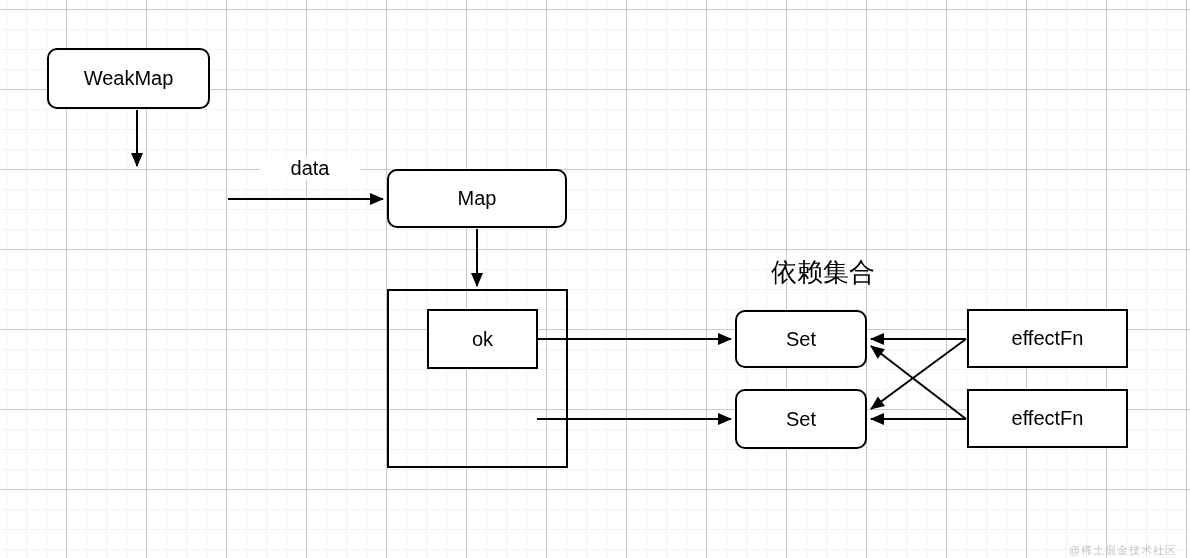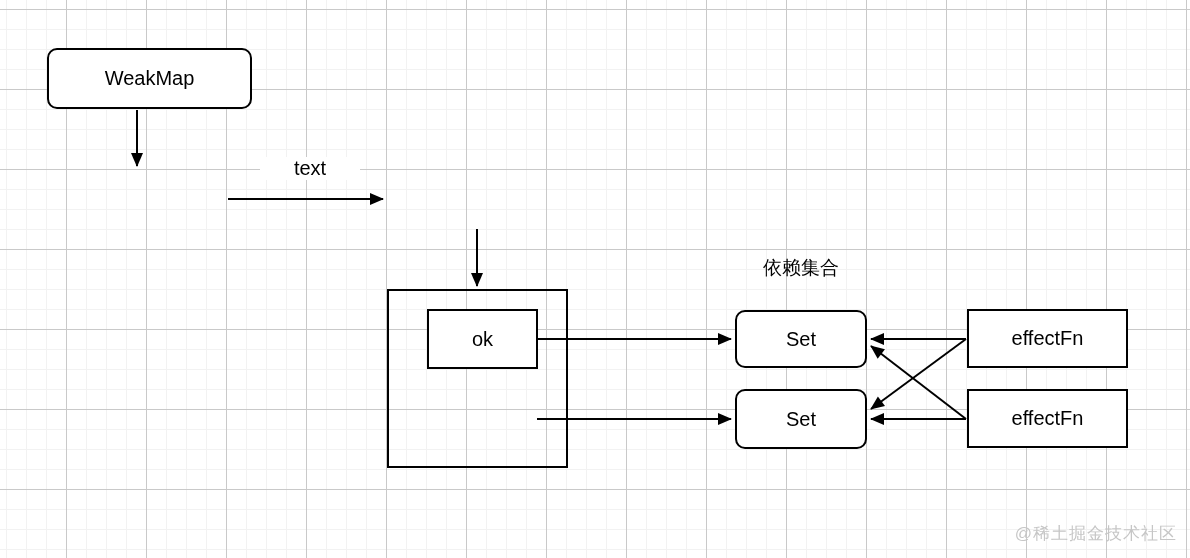"WeakMap" [data-name="node-weakmap"] { width: 205px -> 163px }
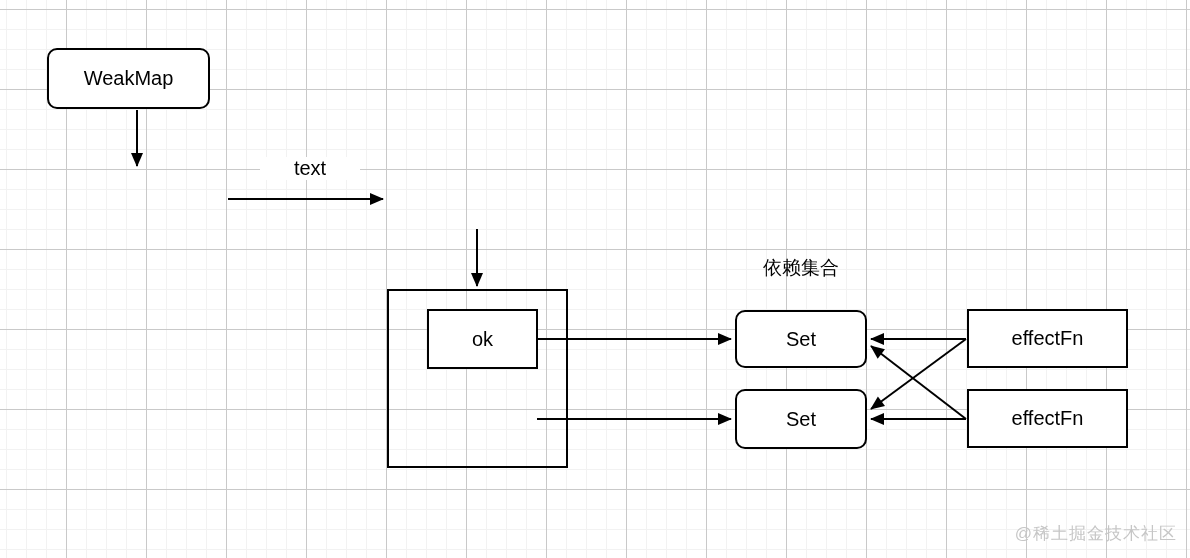"text" div.edge-label { text: text -> data }
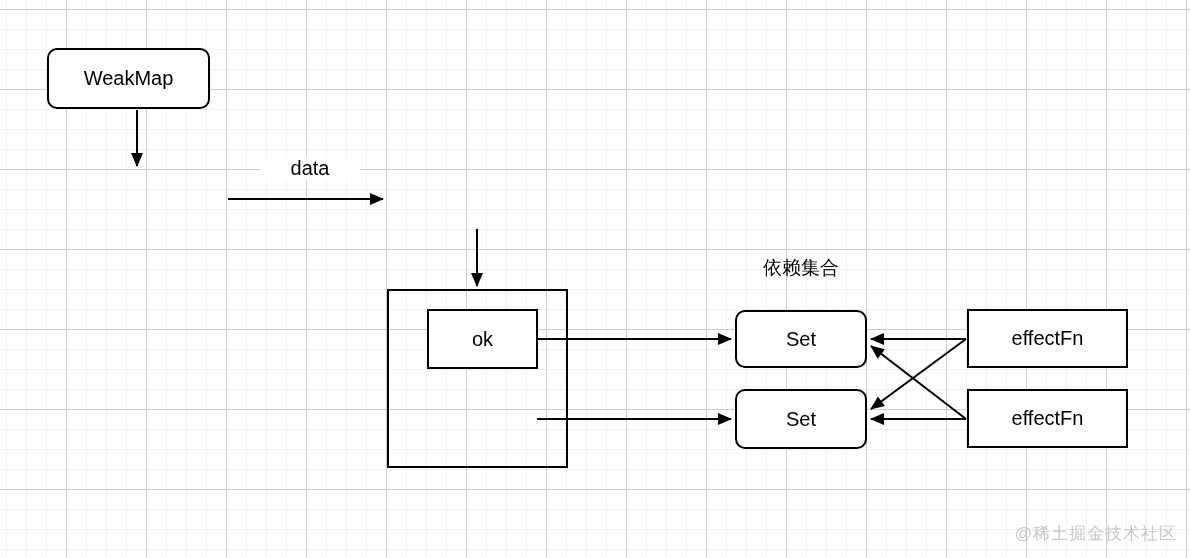"Map" div.node { html: none -> <div> <span>Map</span> </div> }
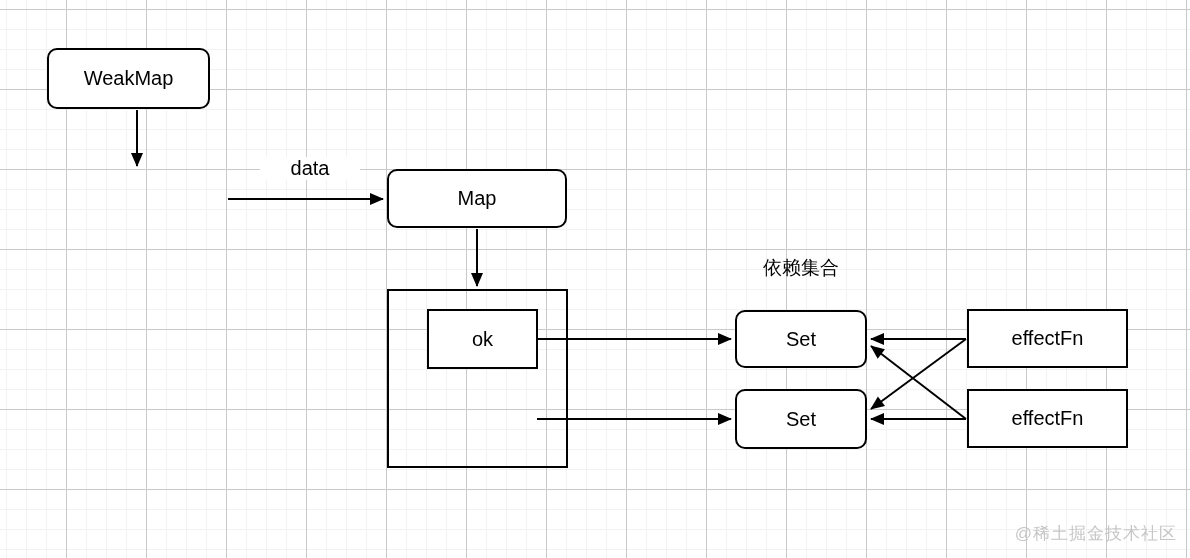"依赖集合" .deps-title { font-size: 19px -> 26px; text-align: center -> right }
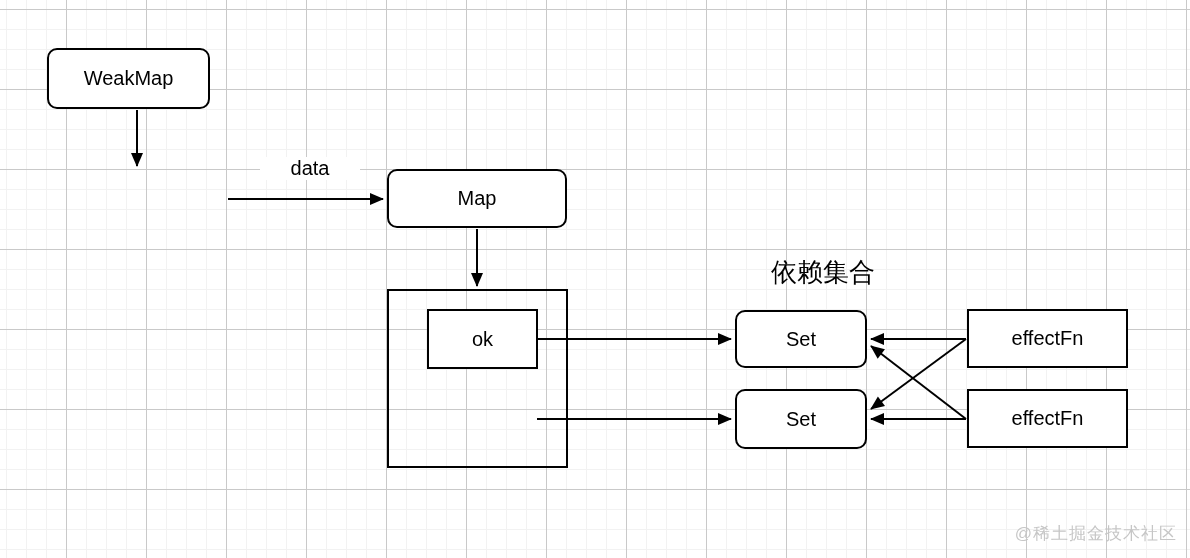"@稀土掘金技术社区" .watermark { bottom: 13px -> 0; font-size: 17px -> 11px }
